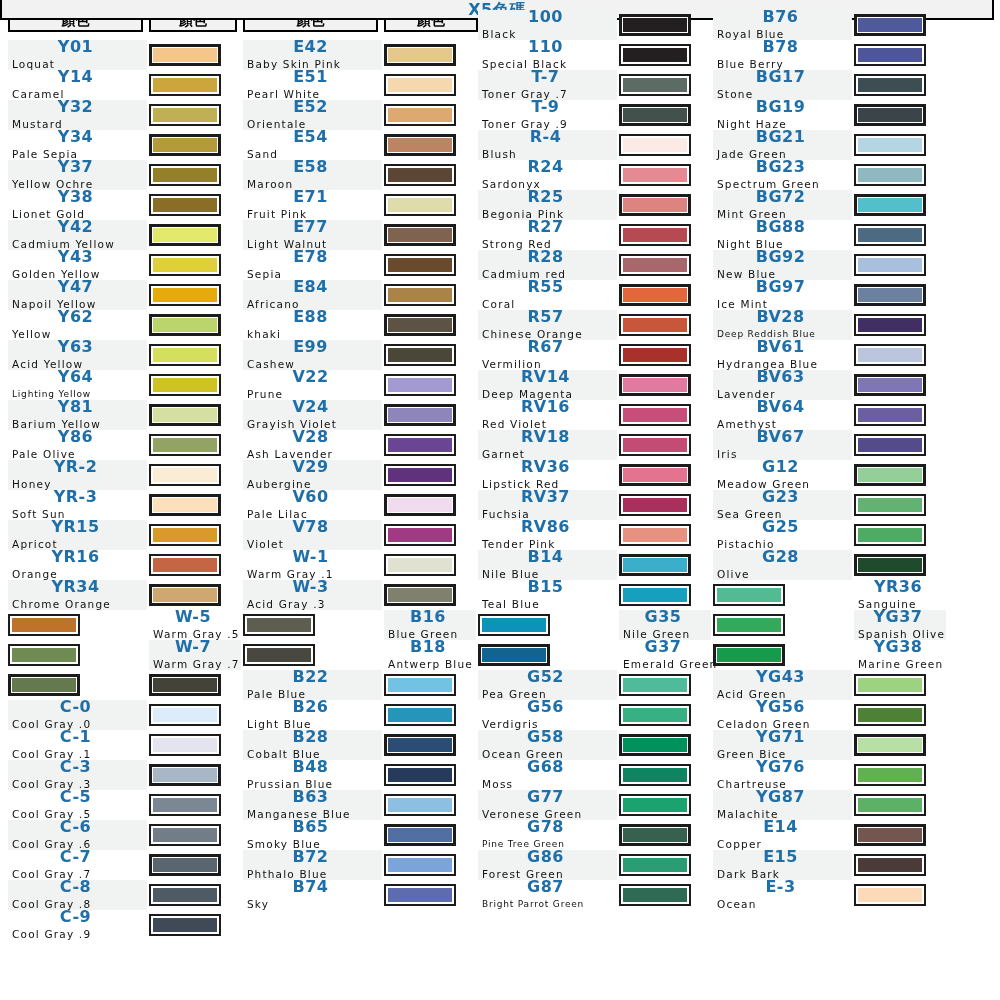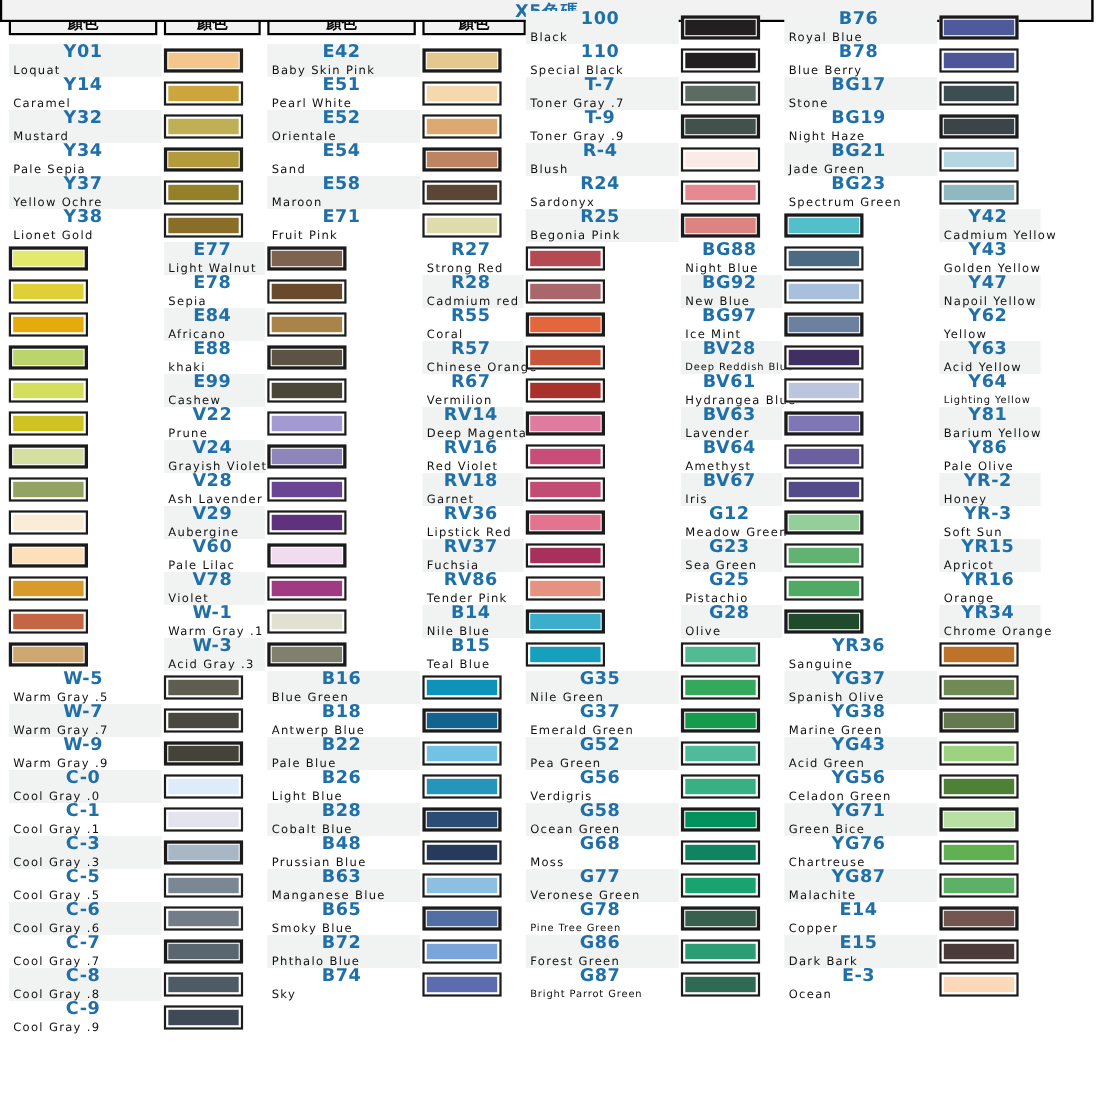"BG72" div.namecell { html: none -> <div> <div>BG72</div> <div>Mint Green</div> </div> }
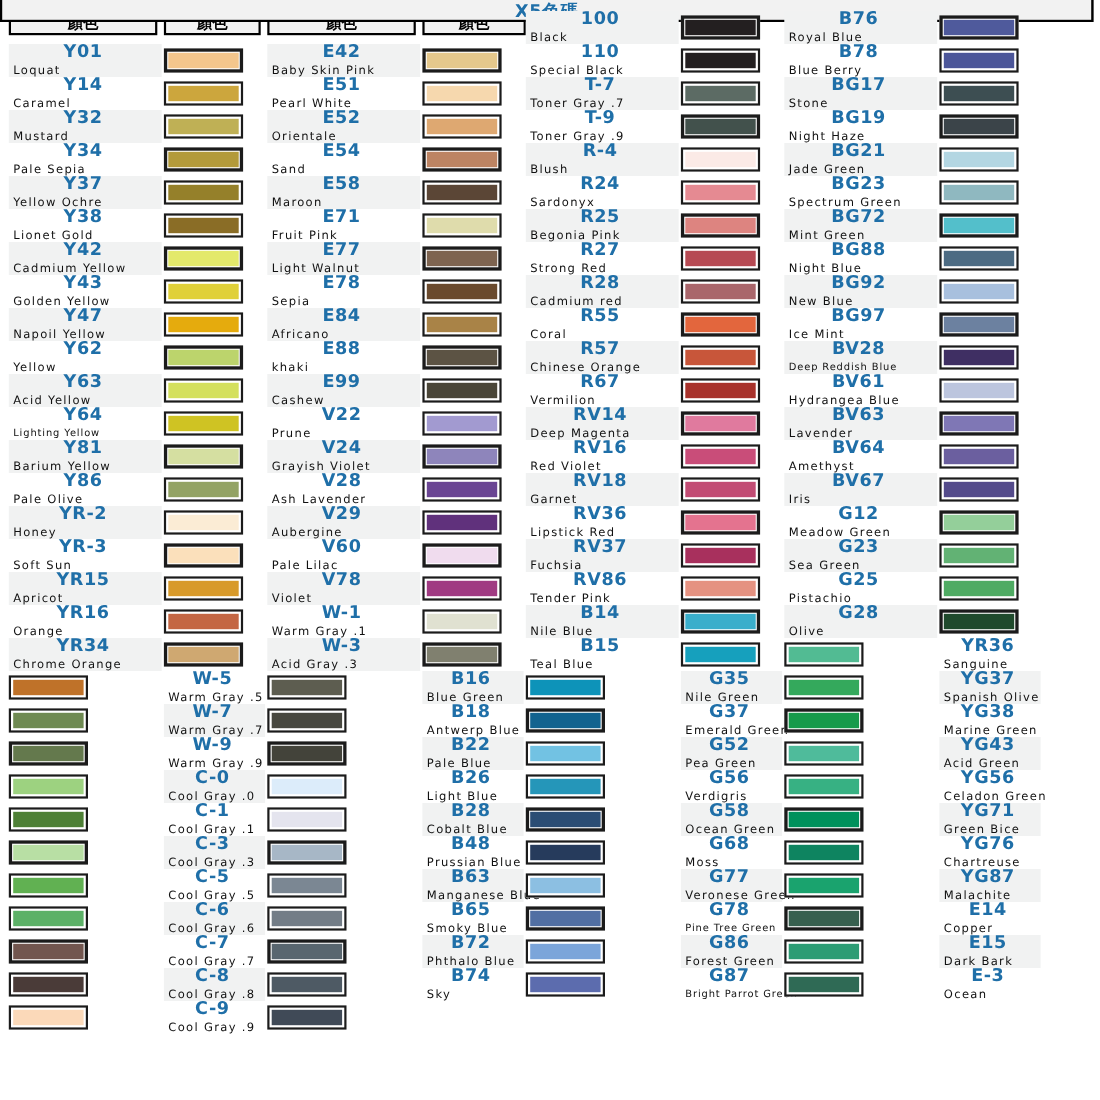"W-9" div.namecell { html: <div> <div>W-9</div> <div>Warm Gray .9</div> </div> -> none }
